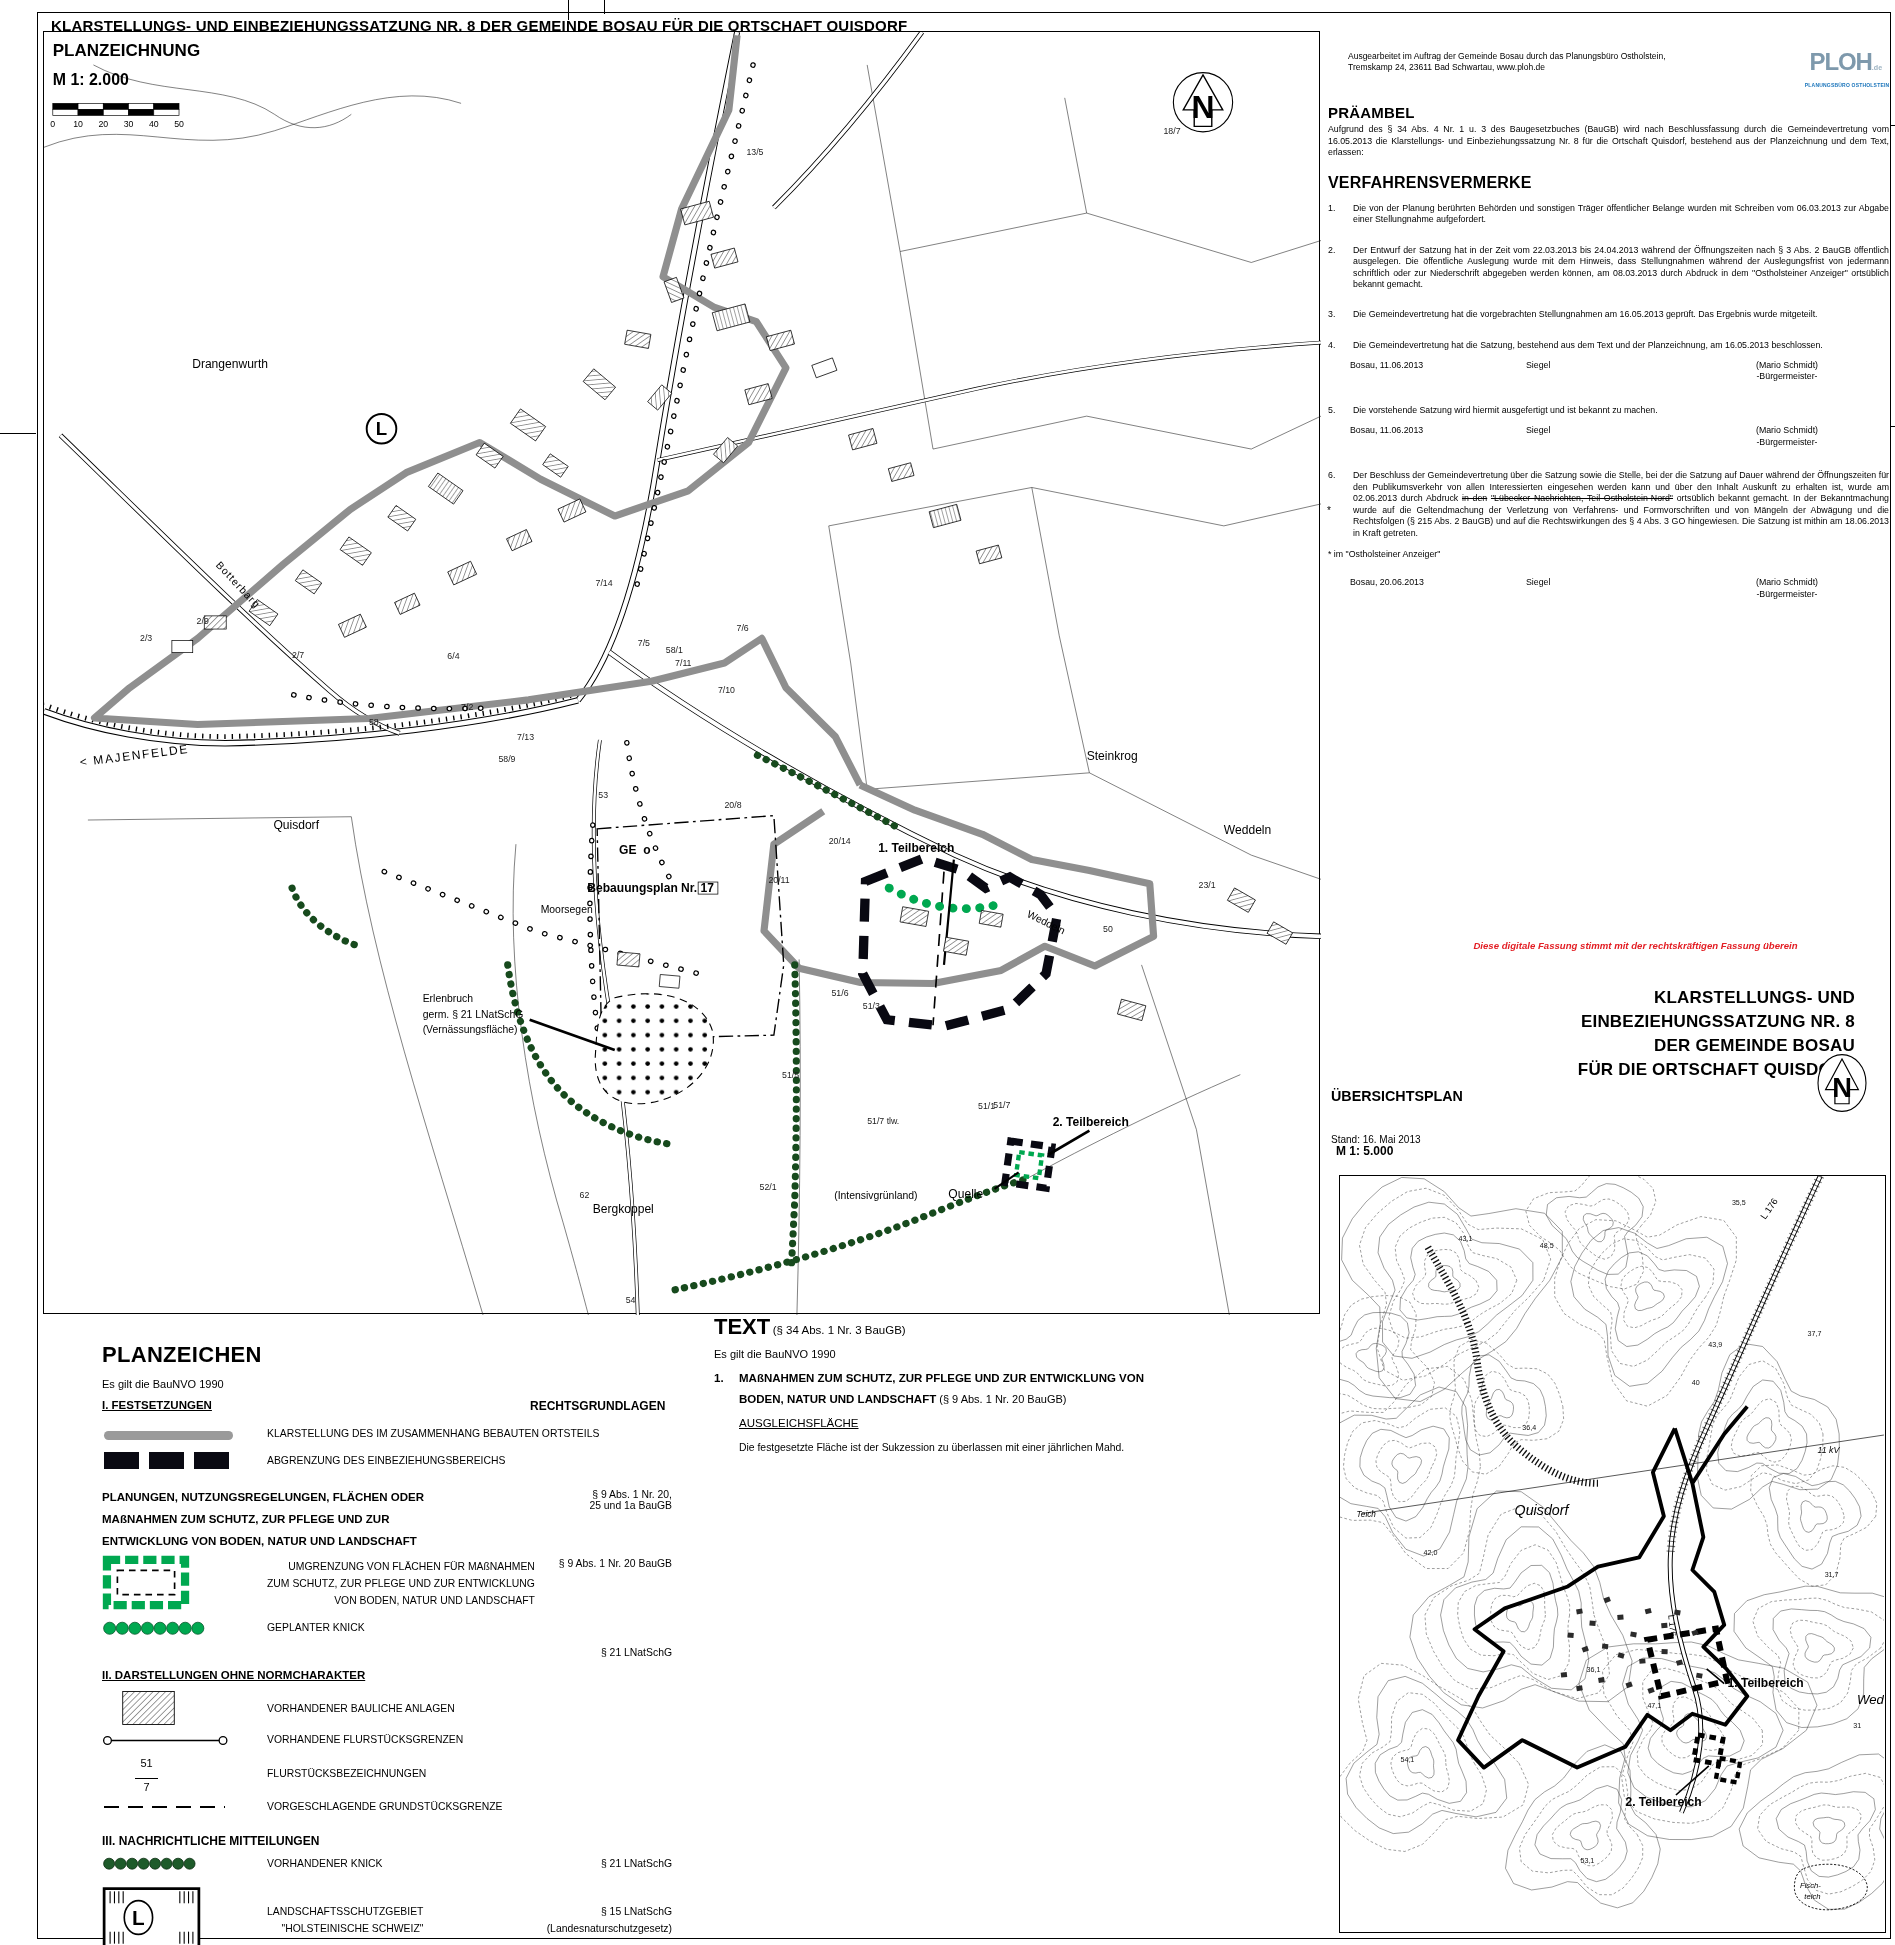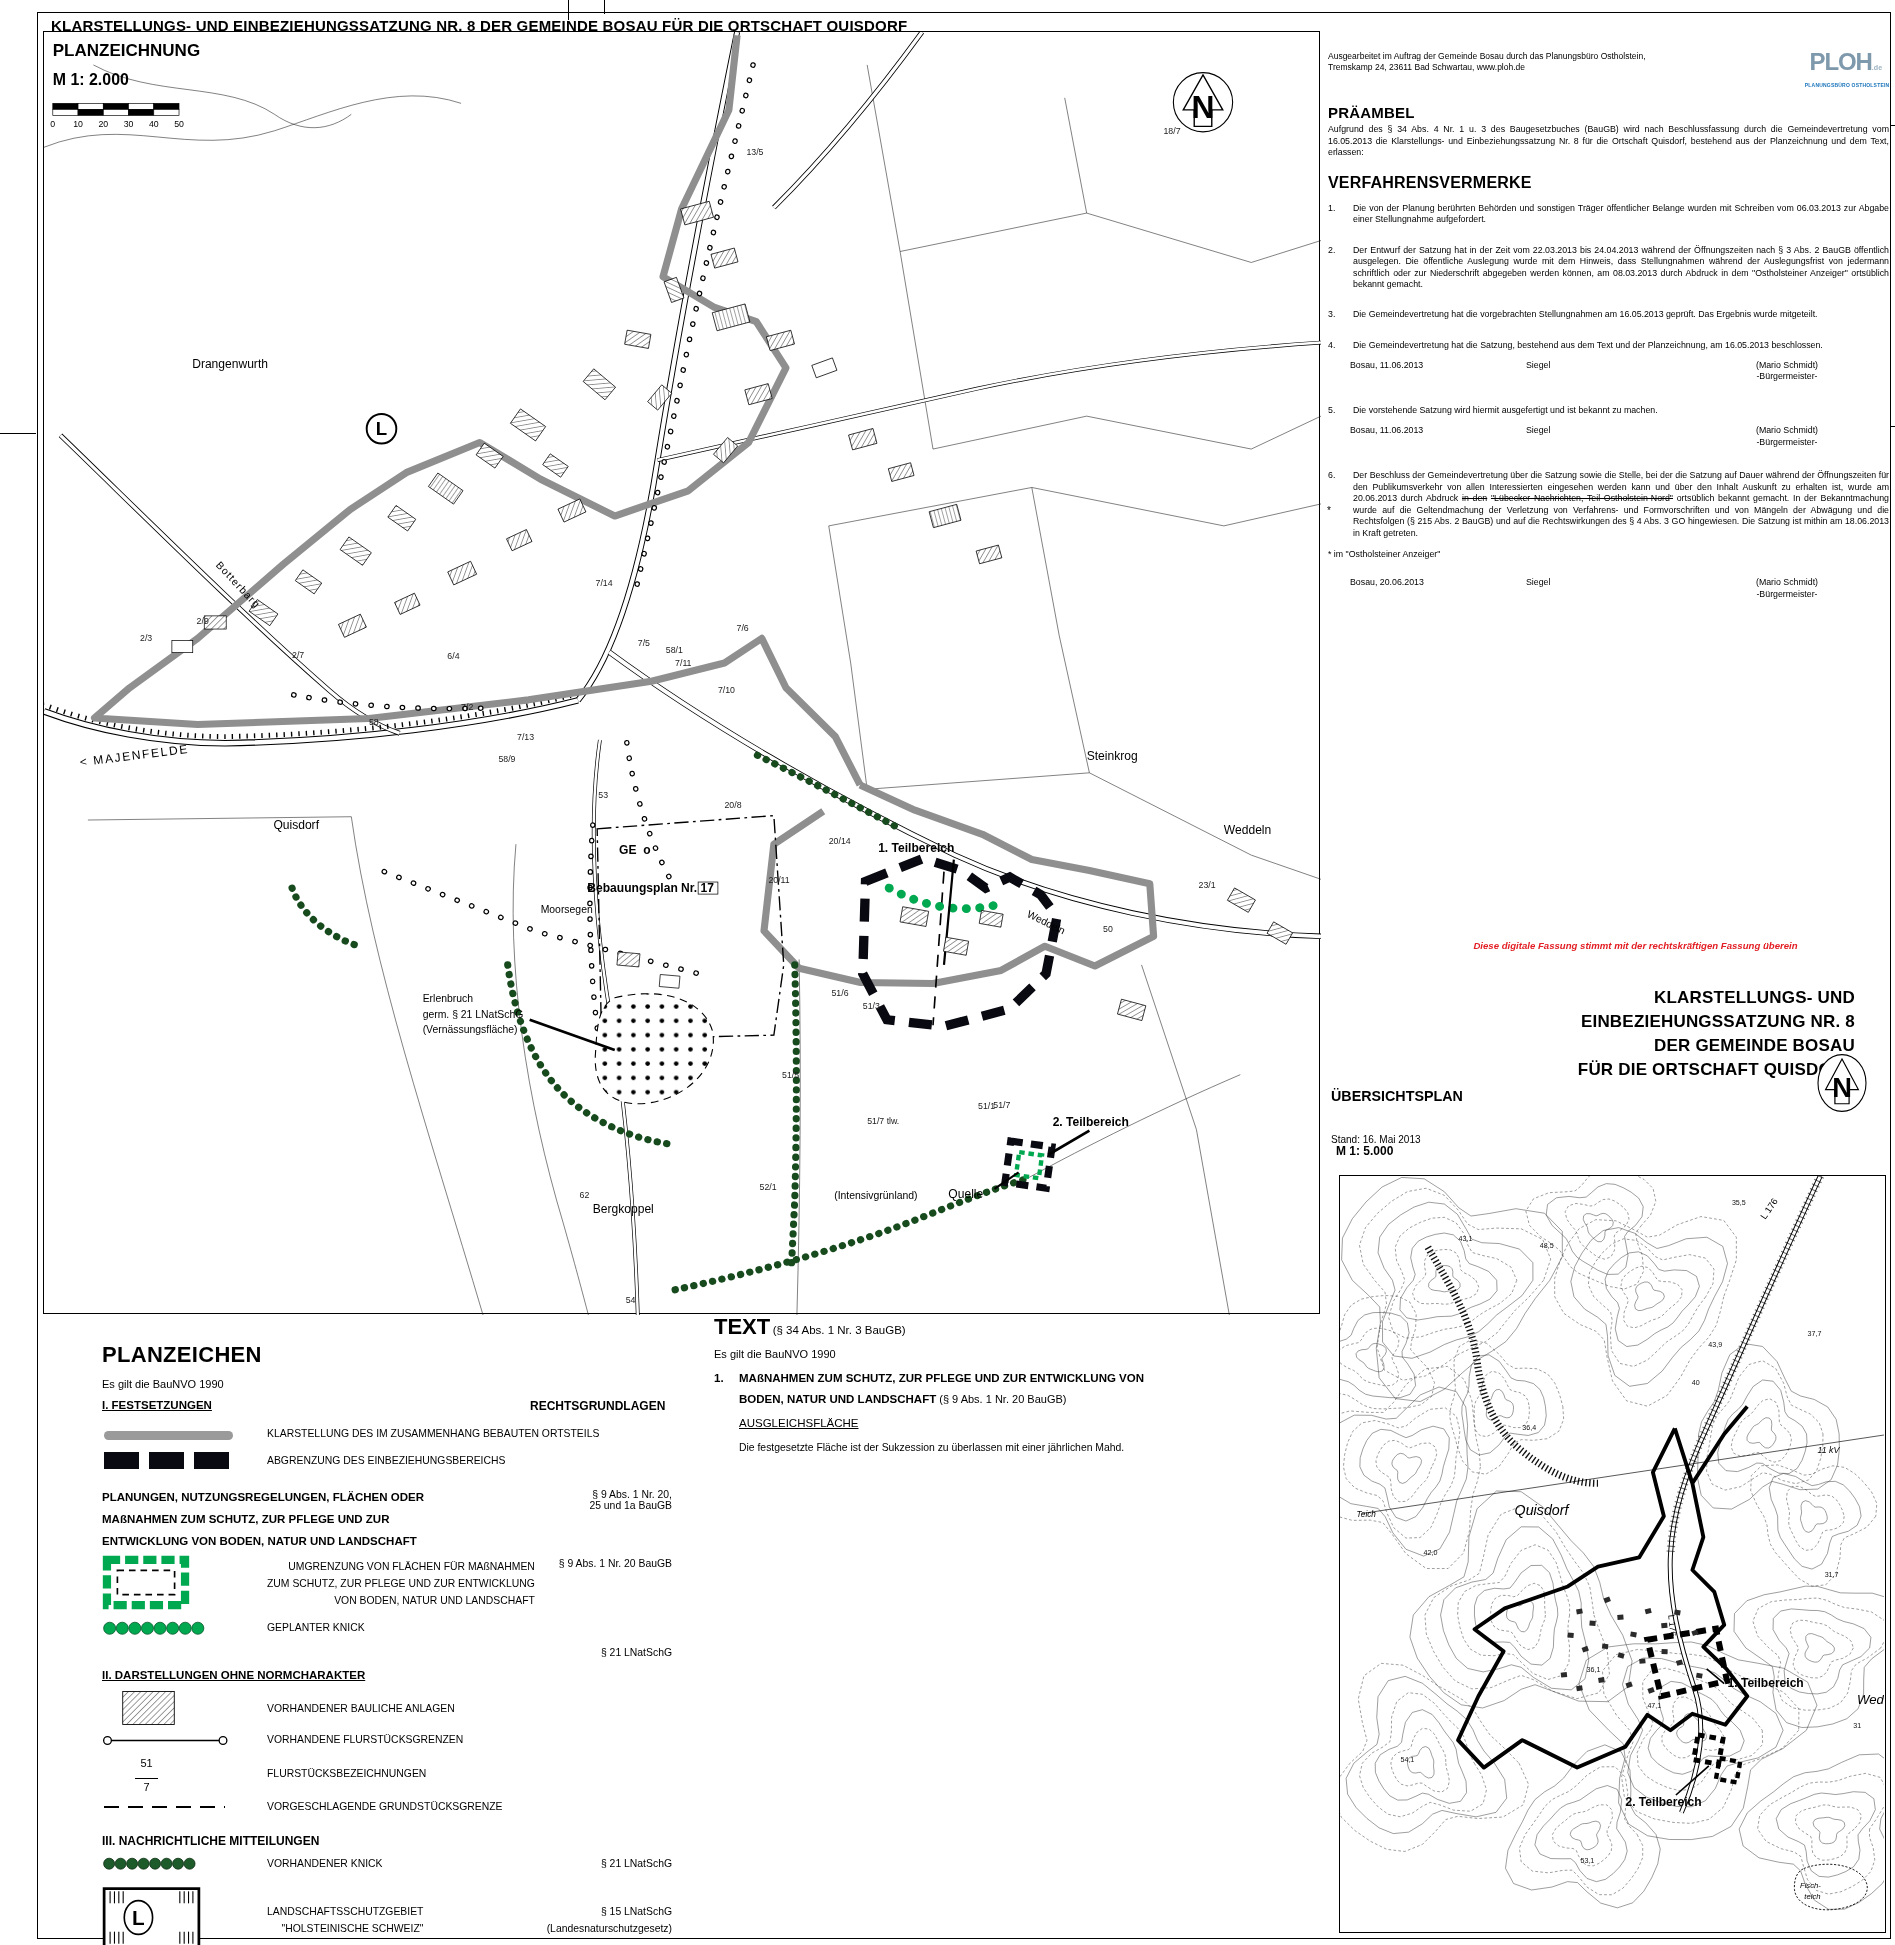"Ausgearbeitet im Auftrag der Gemeinde" .attrib-row { margin-left: none -> 20px }
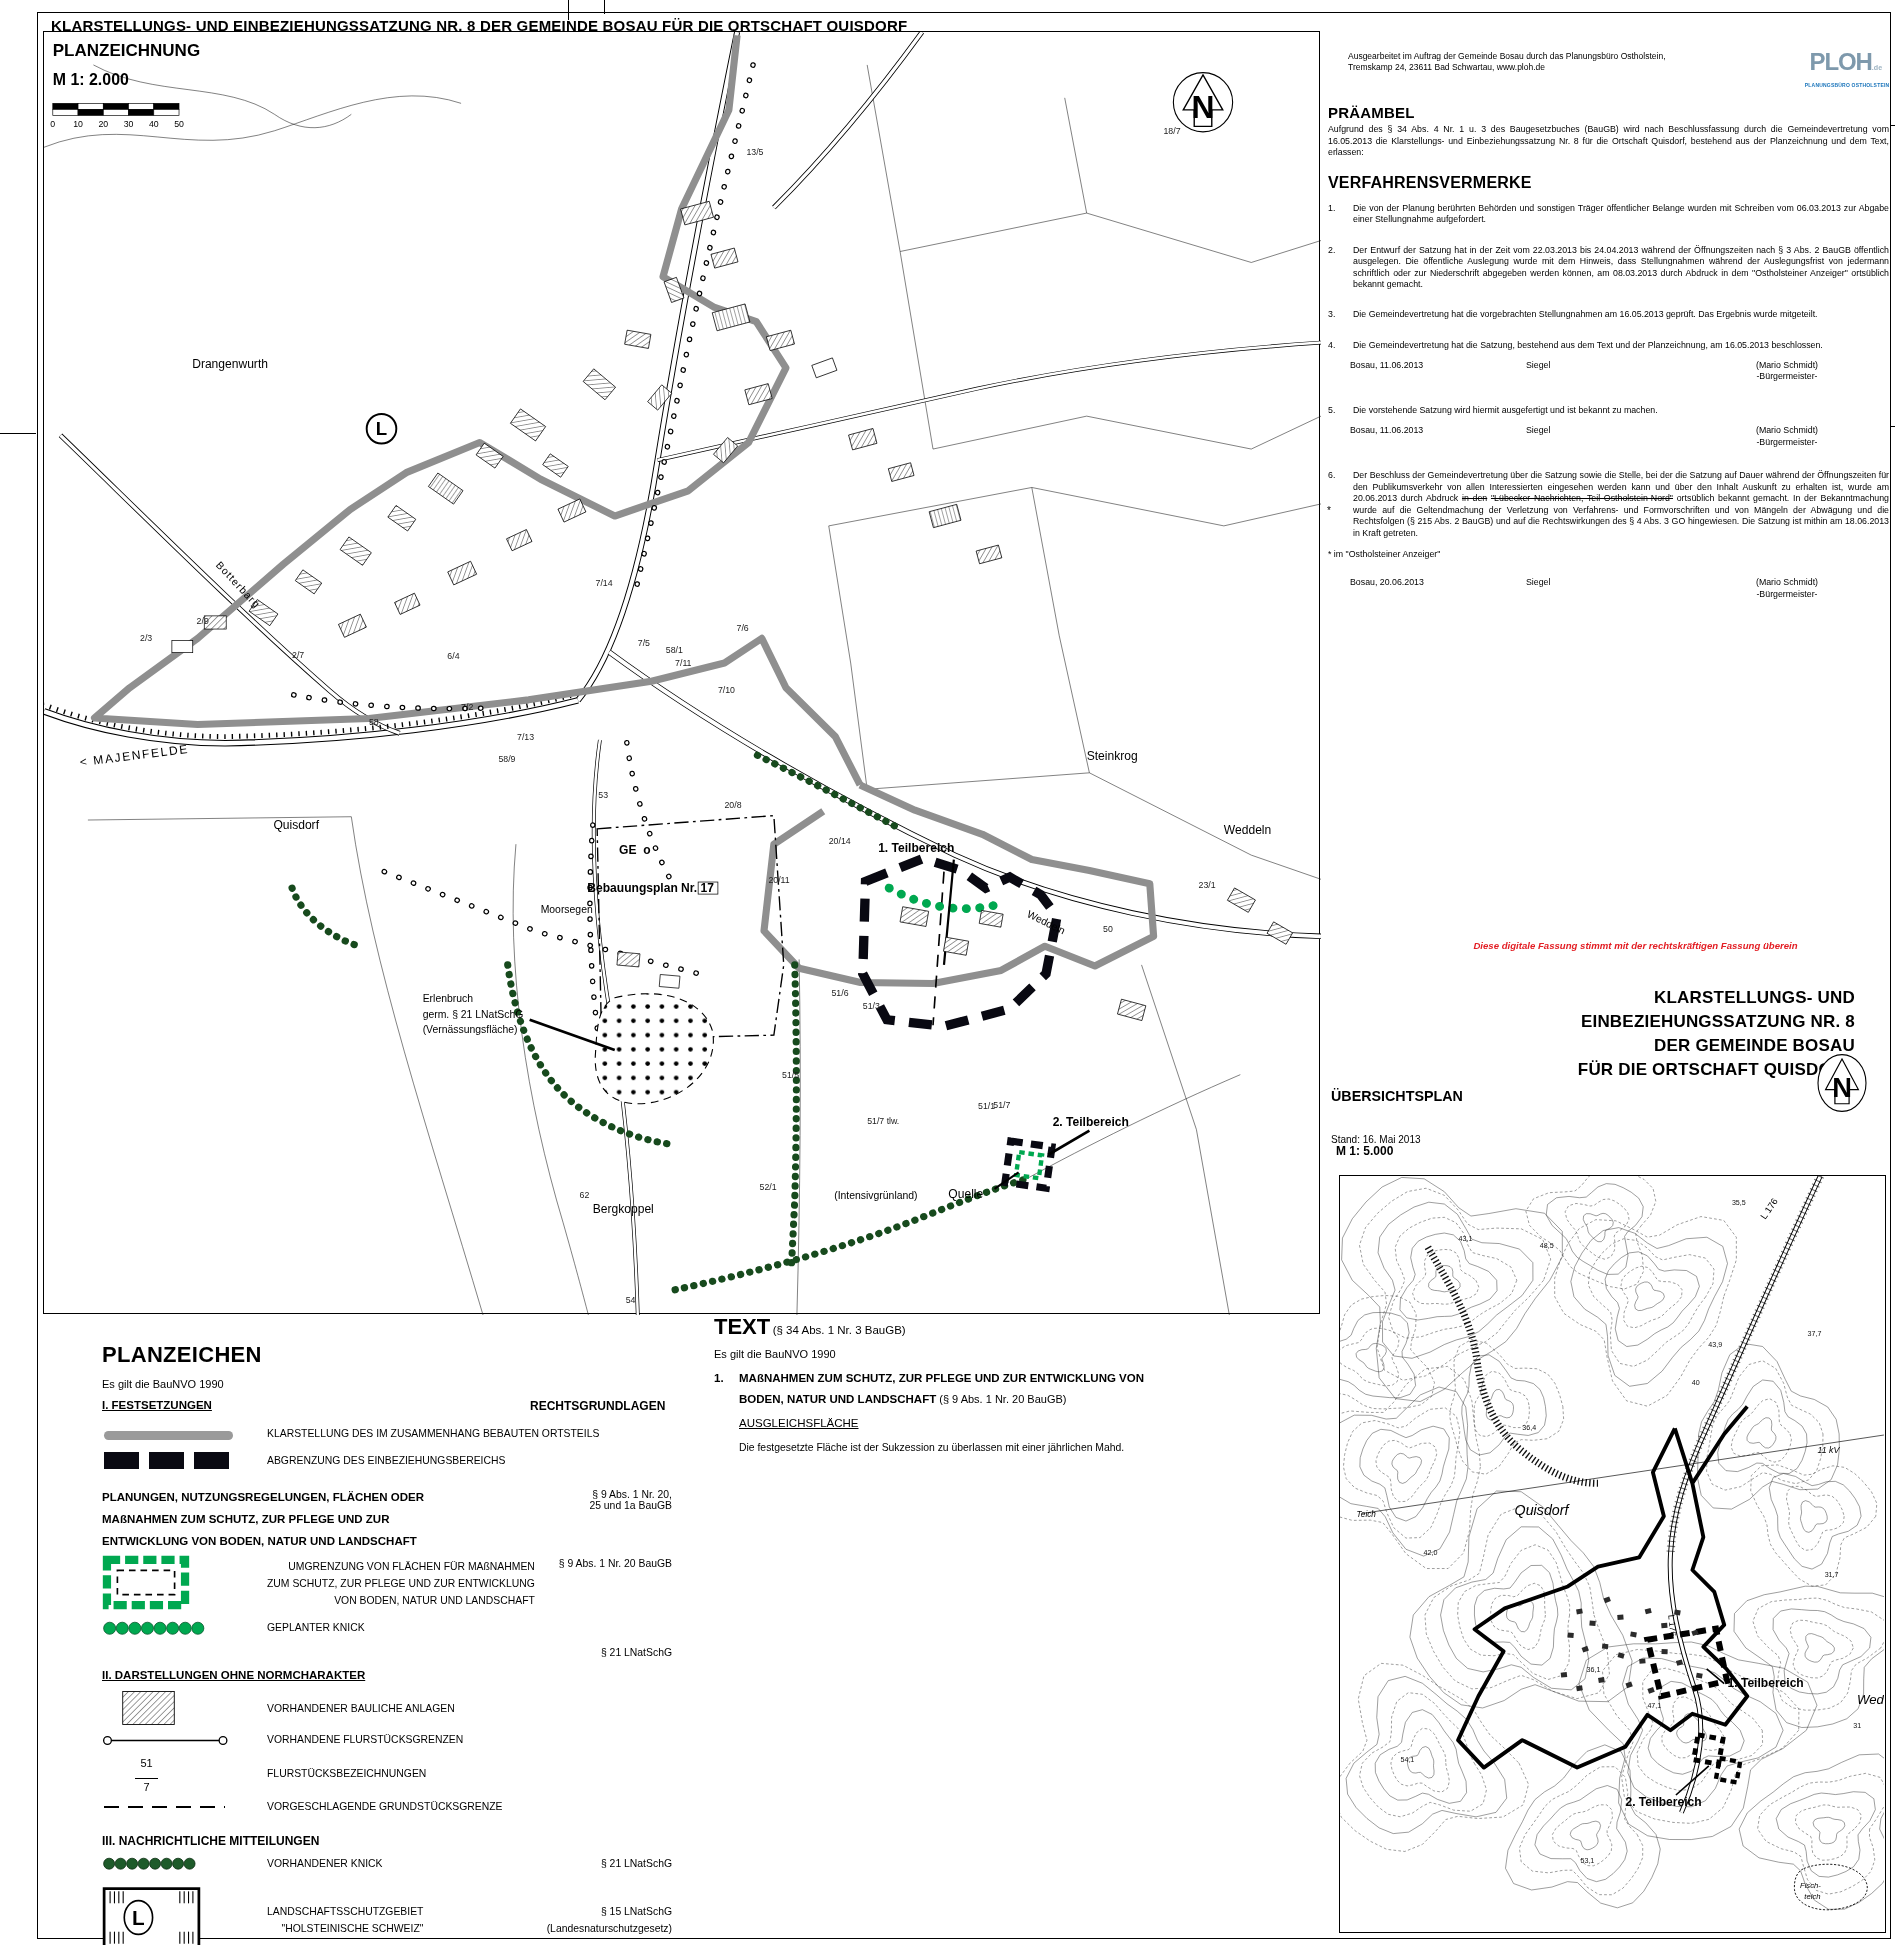"Der Beschluss der Gemeindevertretung" span { text: 20.06.2013 -> 02.06.2013 }
